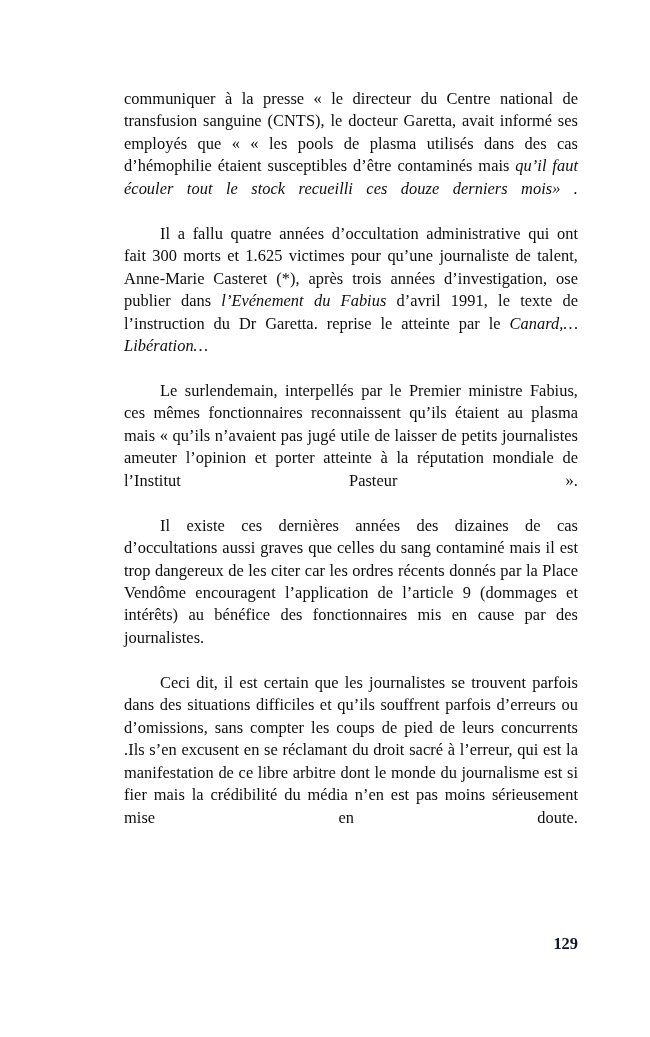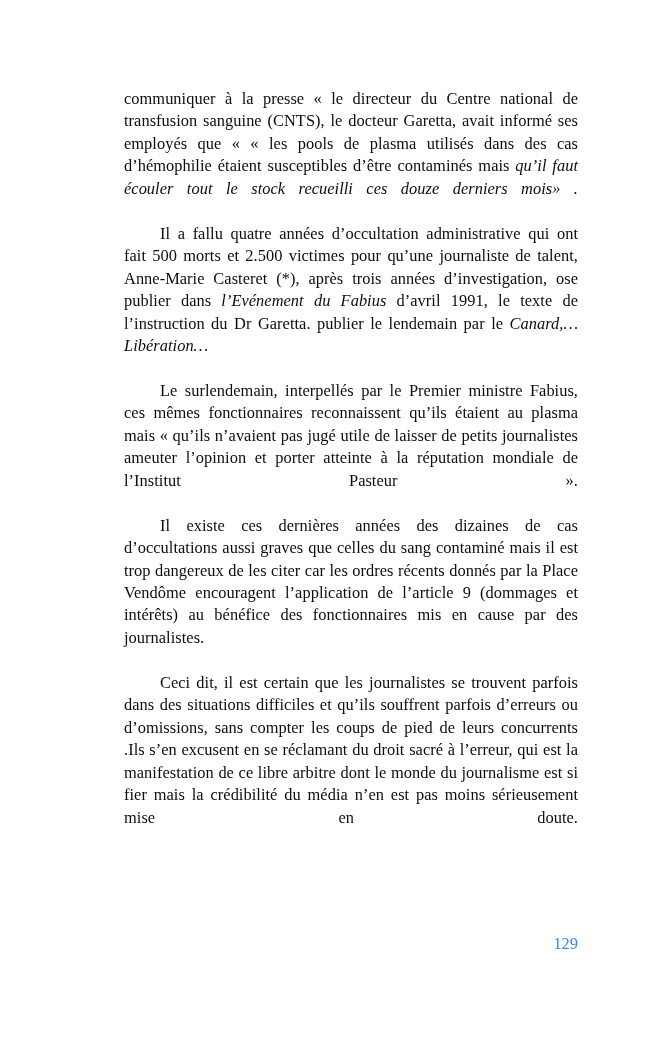"Il a fallu quatre années" span { text: 500 morts et 2.500 -> 300 morts et 1.625 }
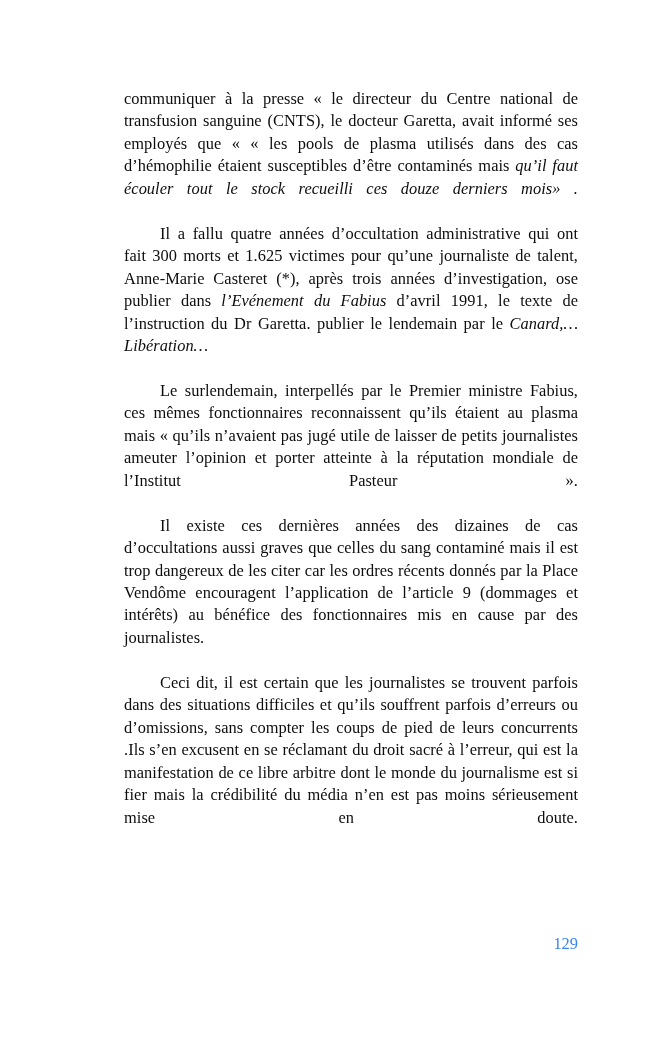"d’avril 1991, le texte de" span { text: publier le lendemain -> reprise le atteinte }
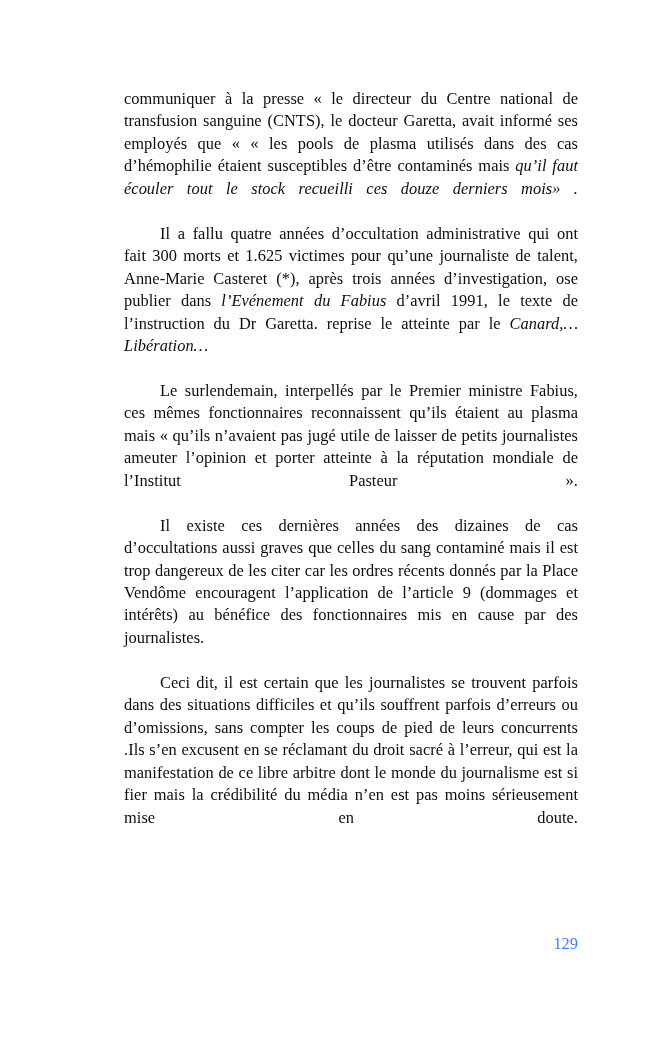"129" .page-number { color: #3b82f6 -> #0f172a; font-weight: none -> bold }
